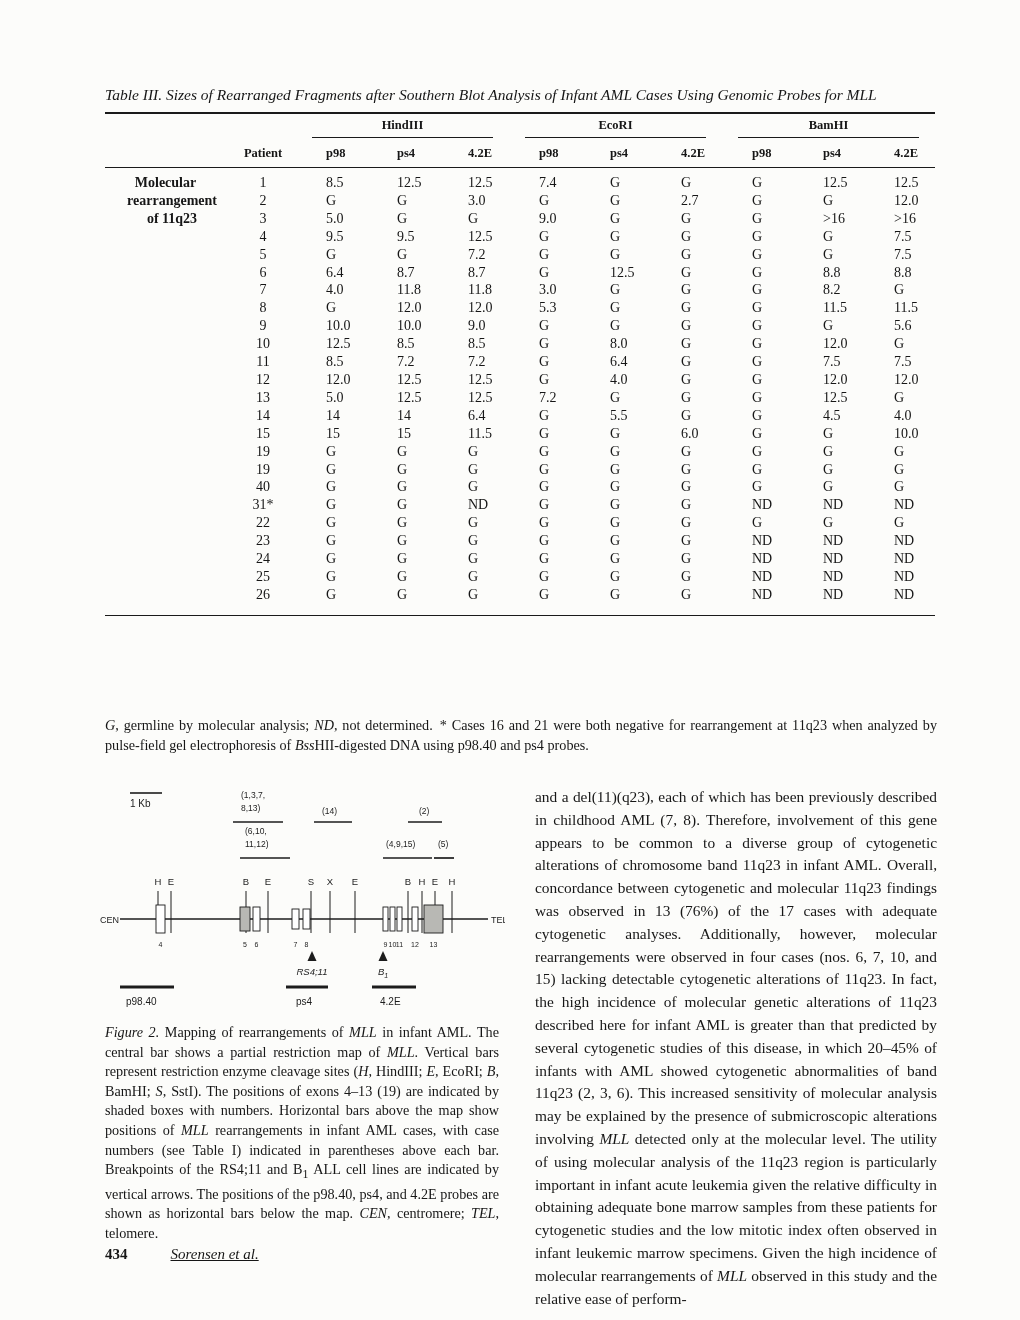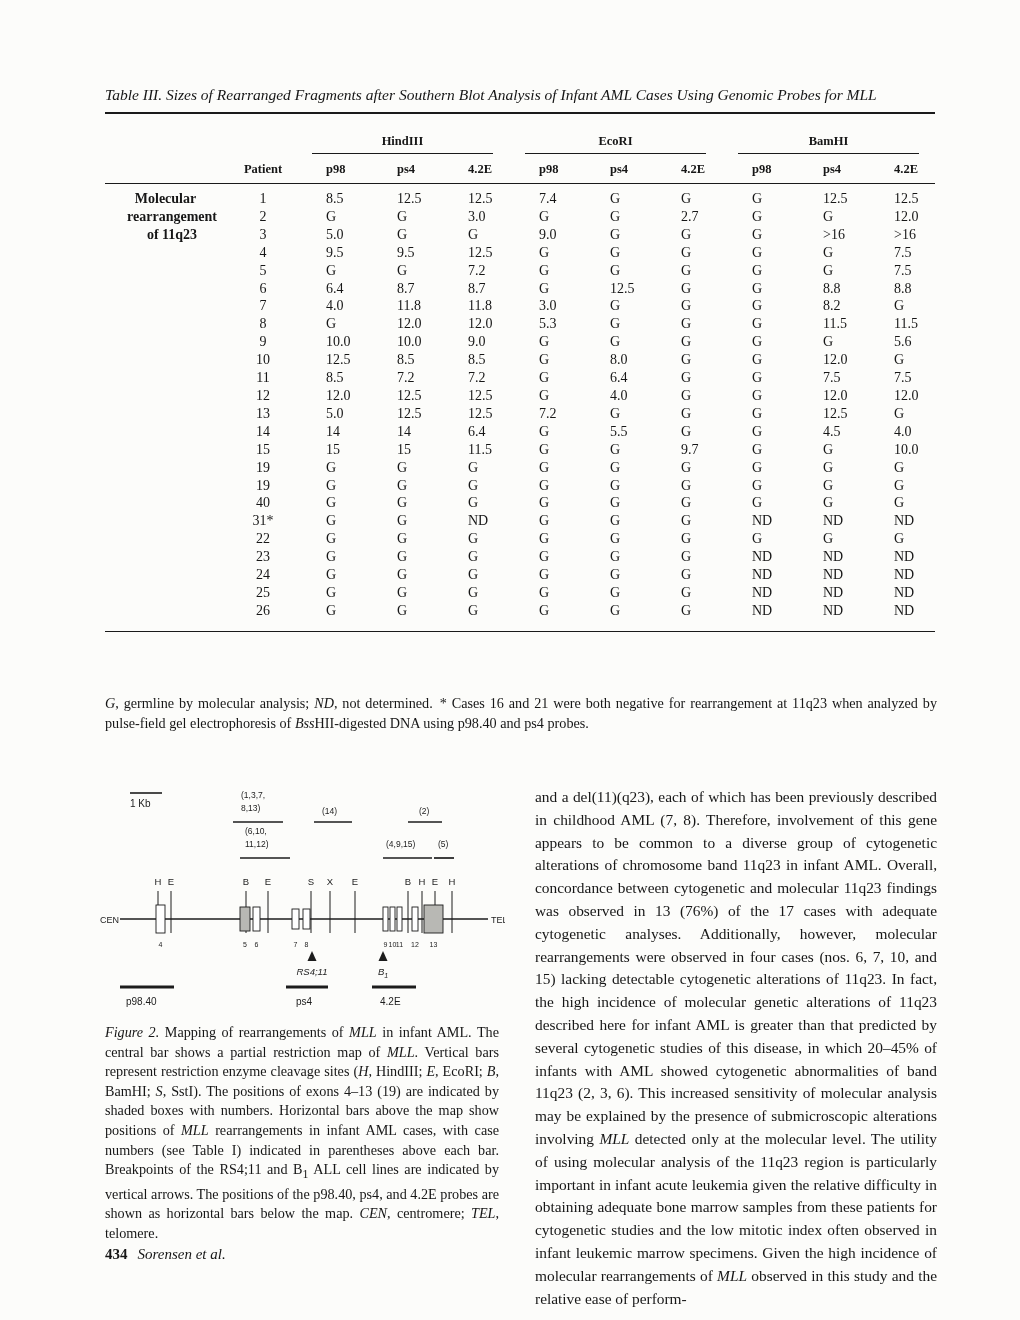"HindIII" .sbt .grp { padding-top: 20px -> 4px }
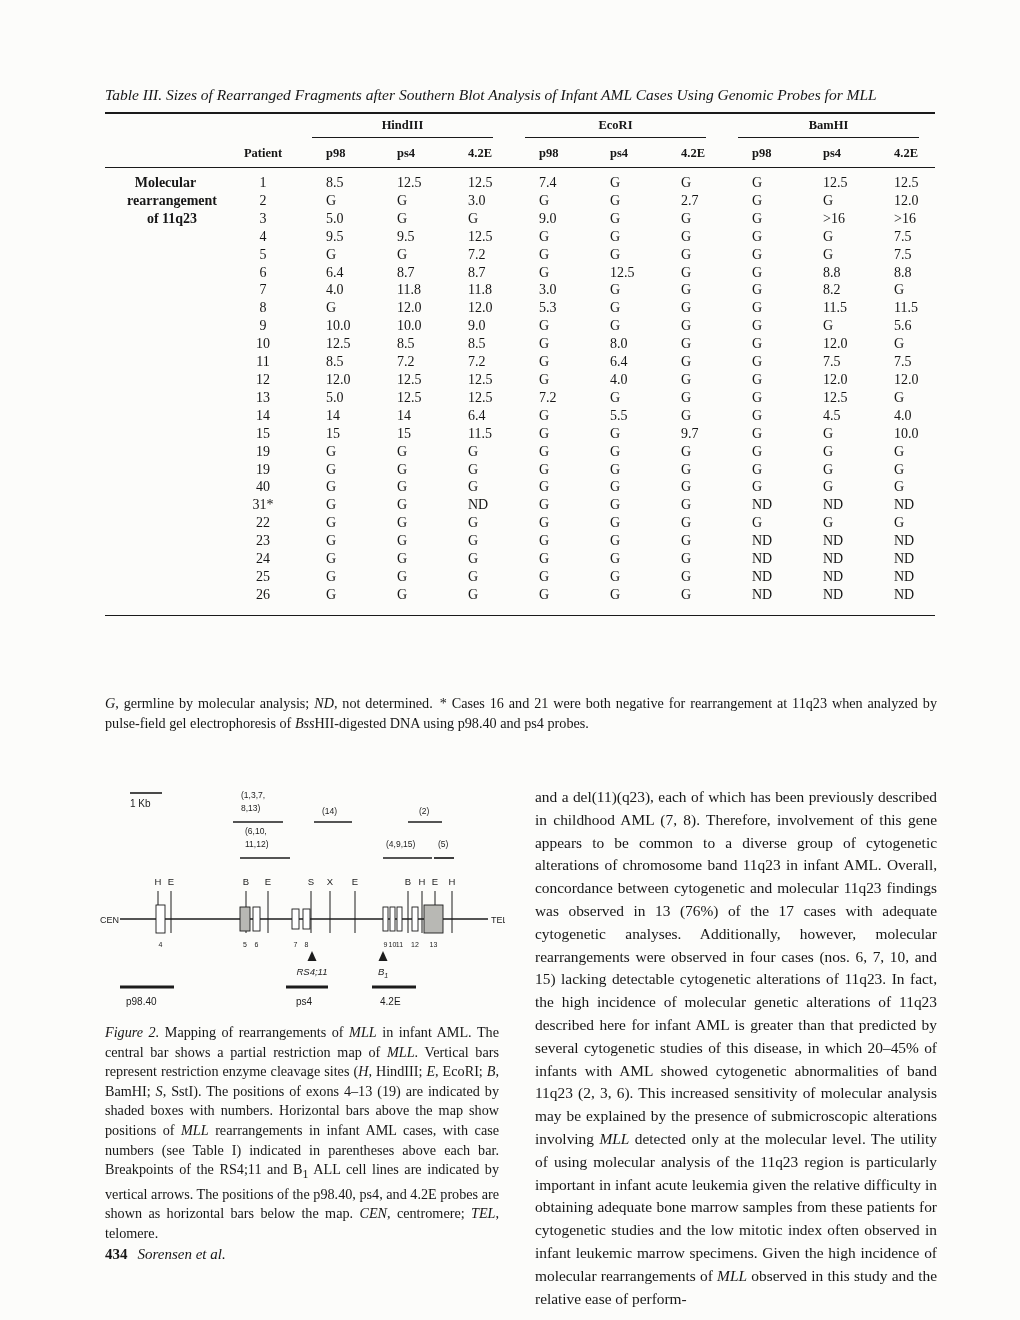"9.7" td.val { text: 9.7 -> 6.0 }
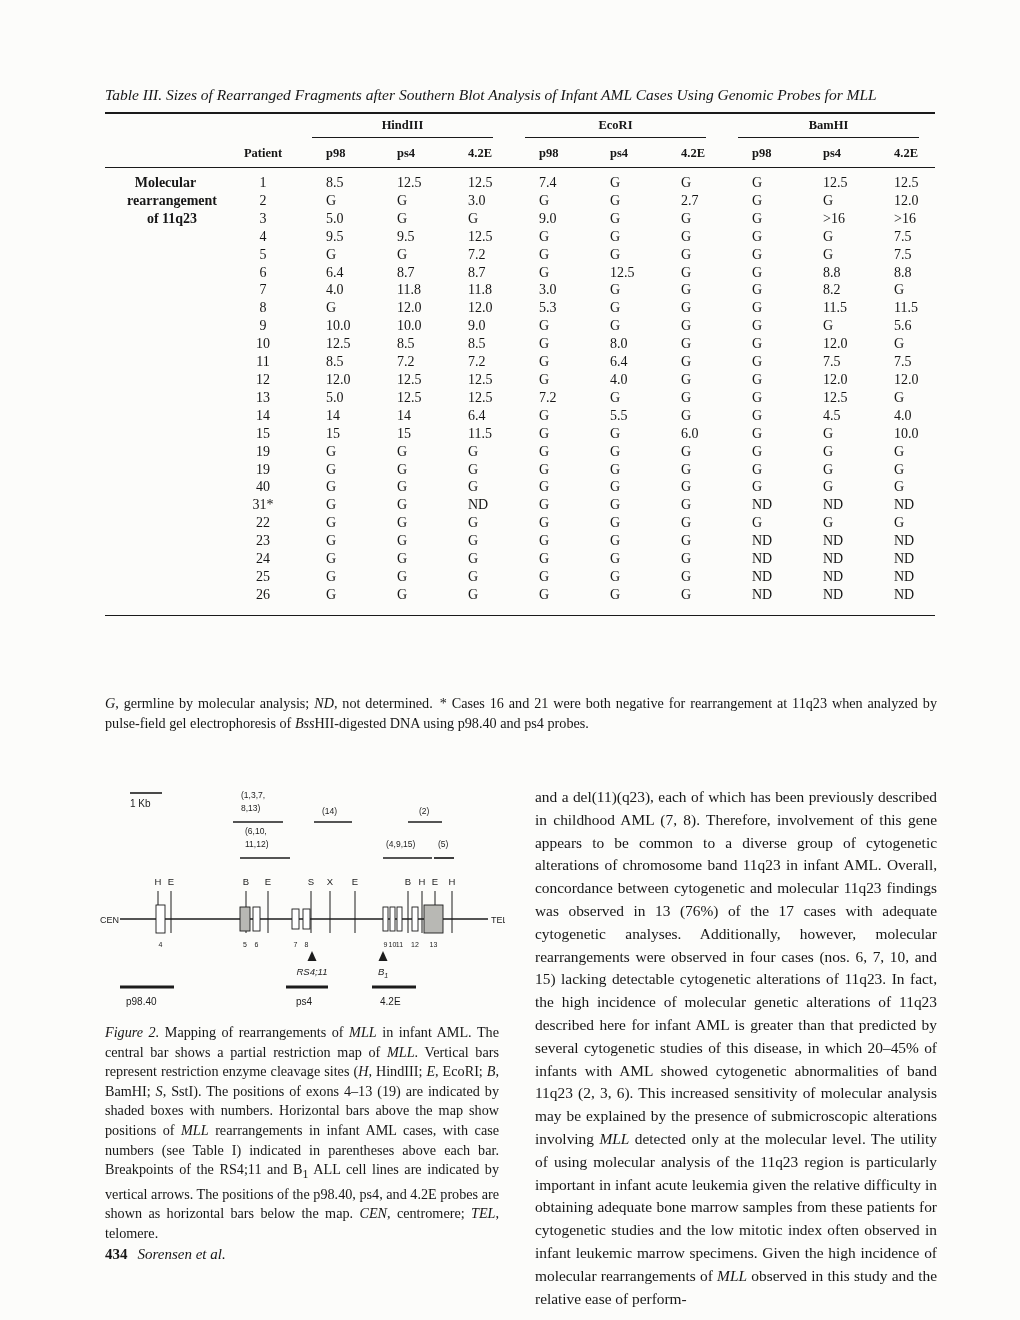"G, germline by molecular analysis;" .footnote { top: 694px -> 716px }
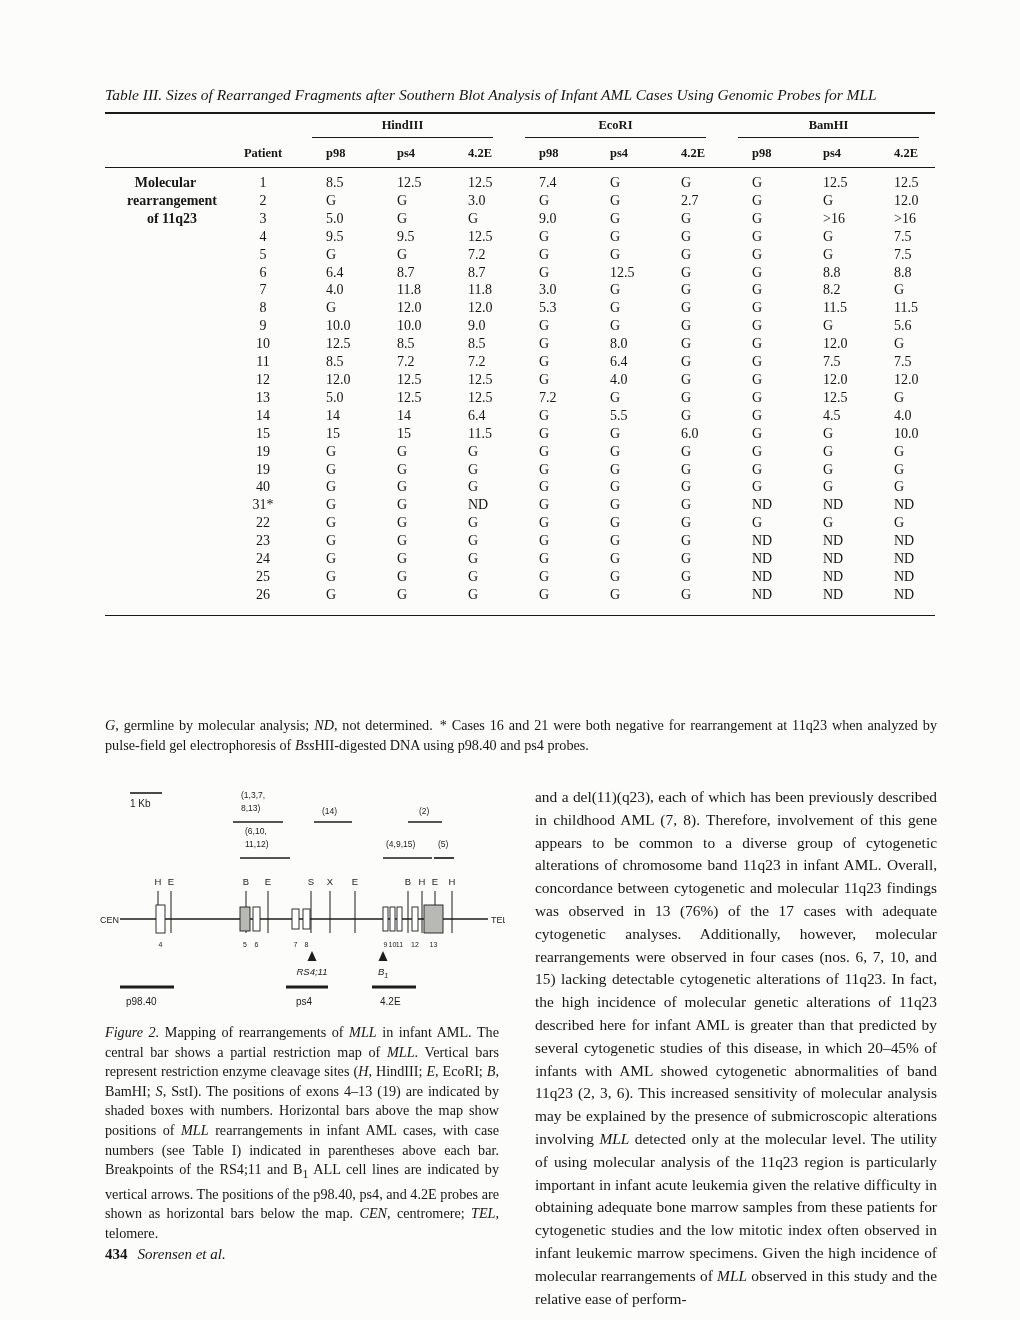"Sorensen et al." .pfooter .authors { margin-left: 10px -> 43px; text-decoration: none -> underline }
